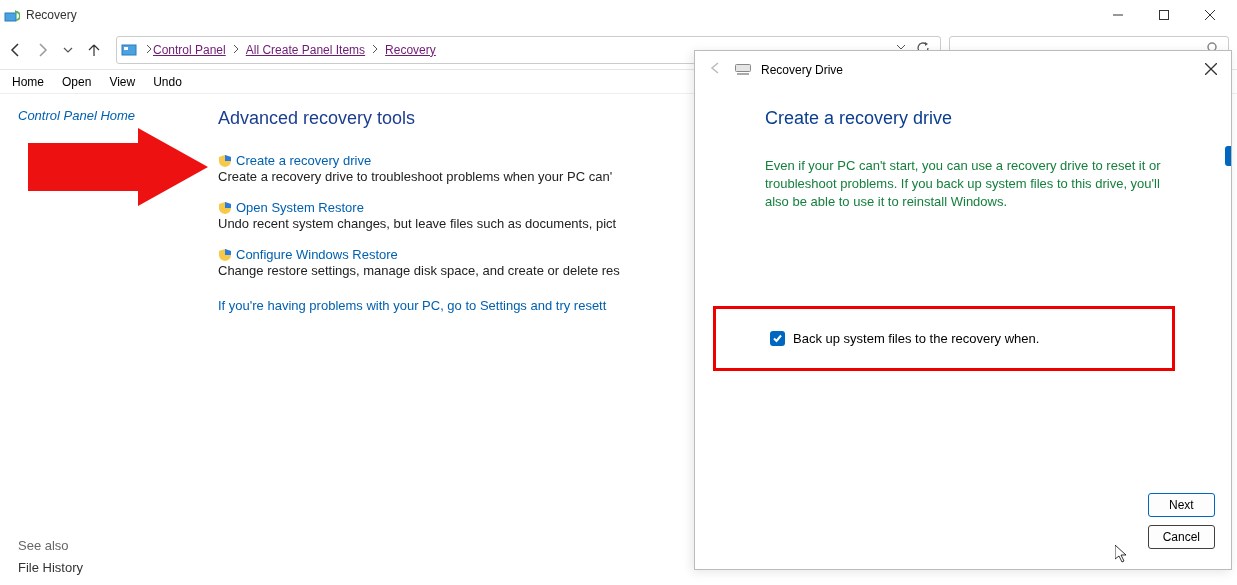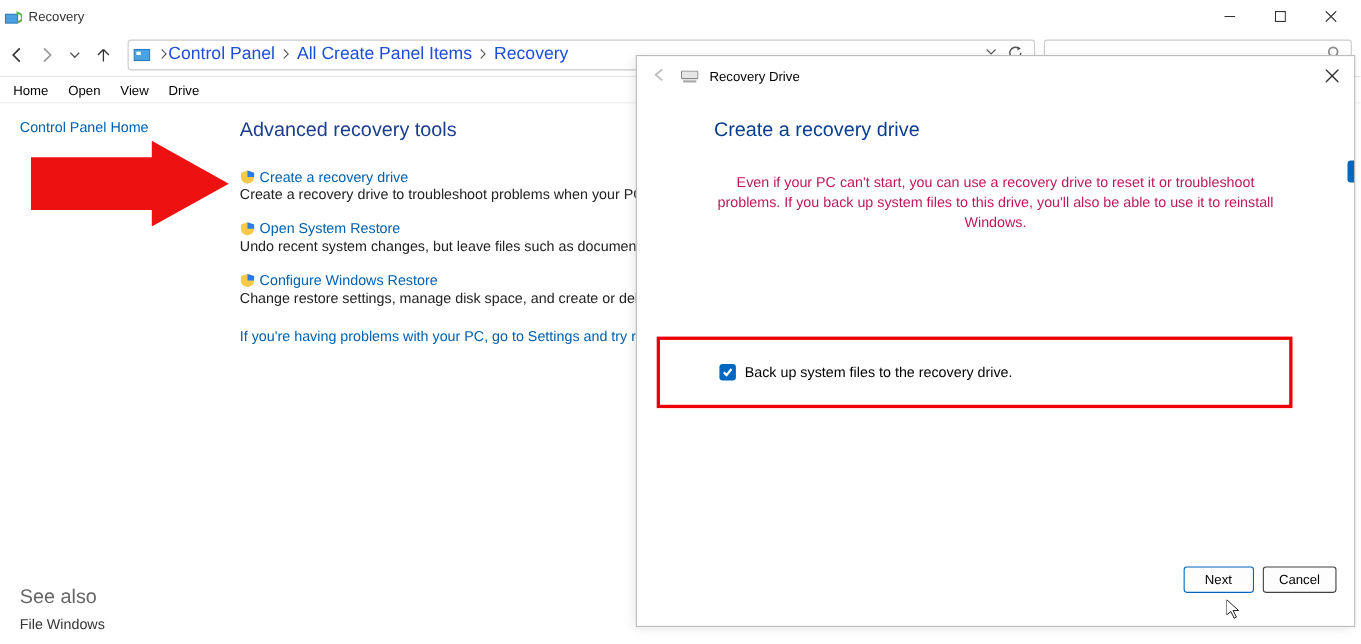"Control Panel" .crumb { color: #1d4ed8 -> #701a75; font-size: 16px -> 12px; text-decoration: none -> underline }
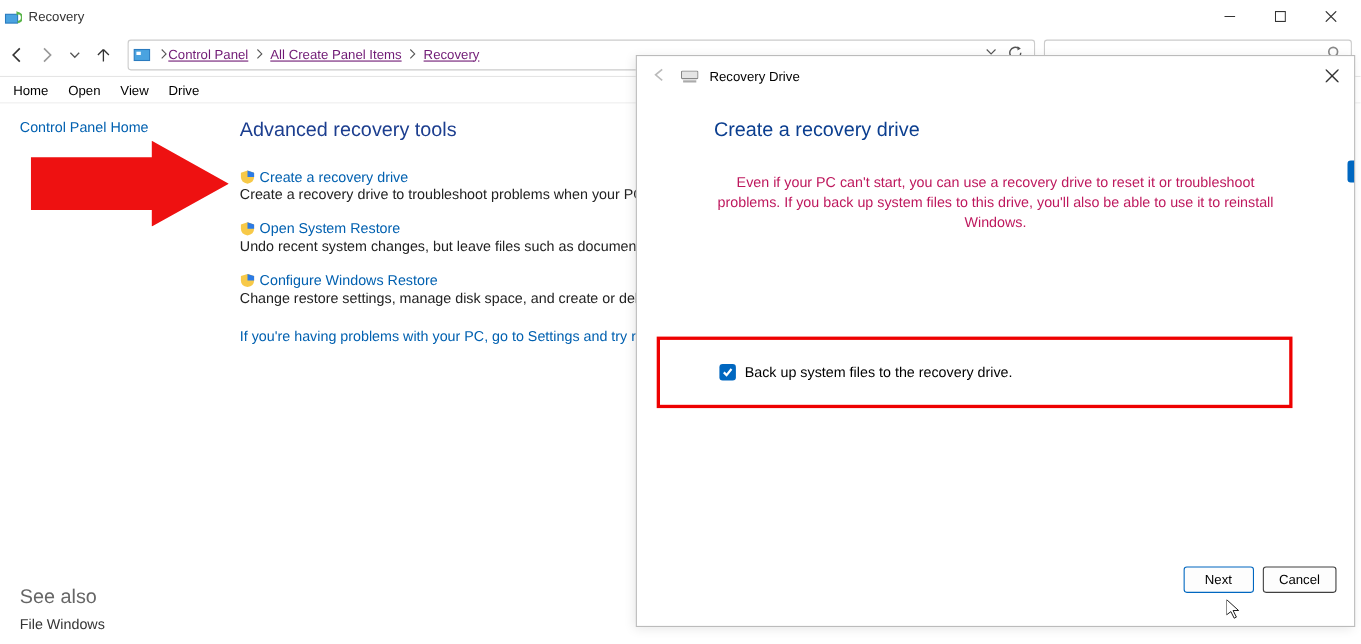"Recovery Drive" .dialog { width: 654px -> 538px }
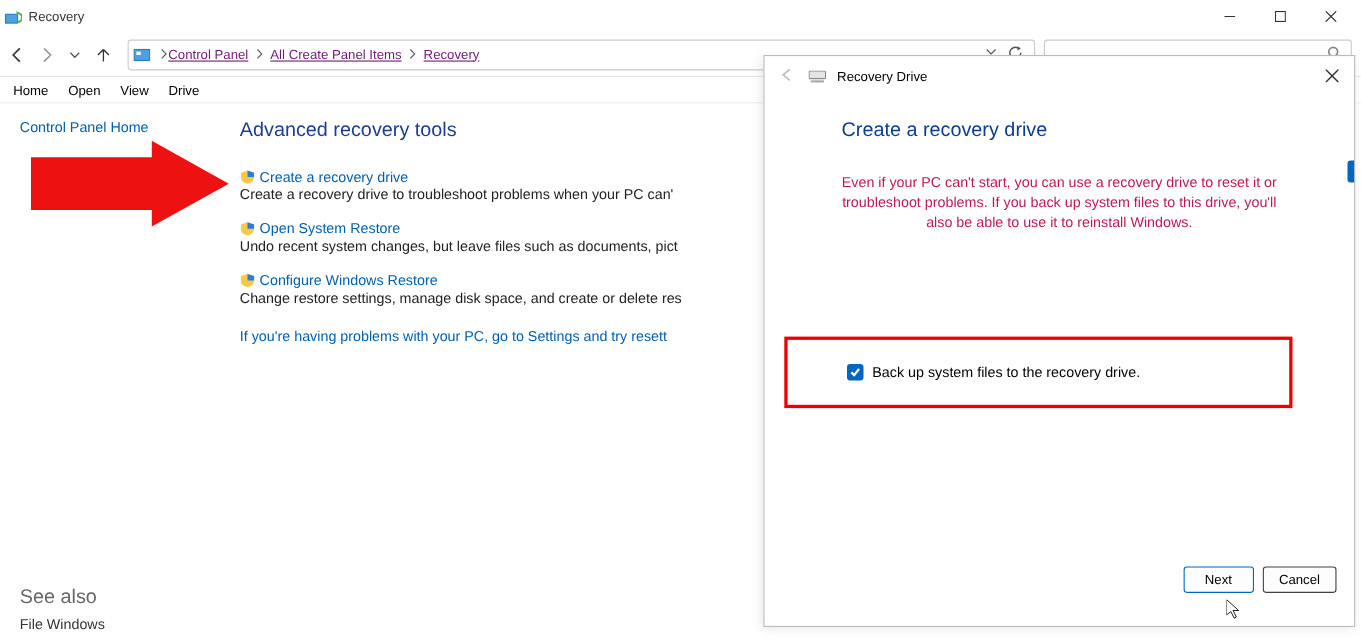"Drive" span.menu-item { text: Drive -> Undo }
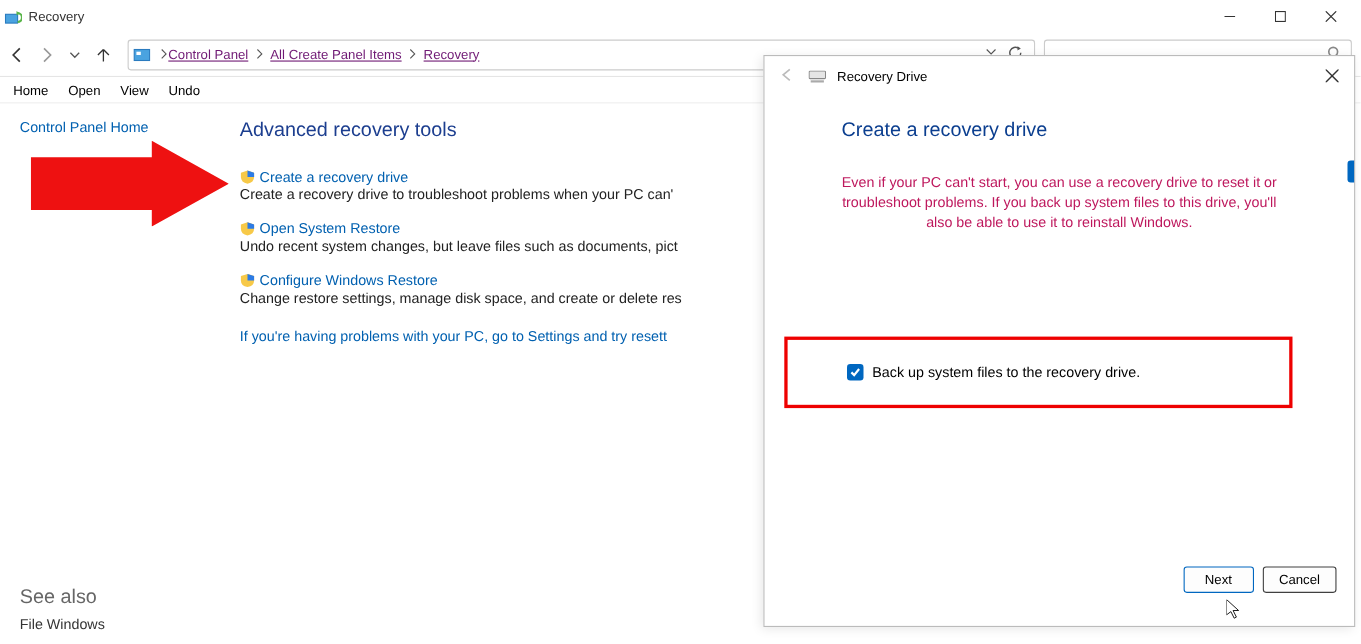"Control Panel Home" .sidebar { font-style: none -> italic }
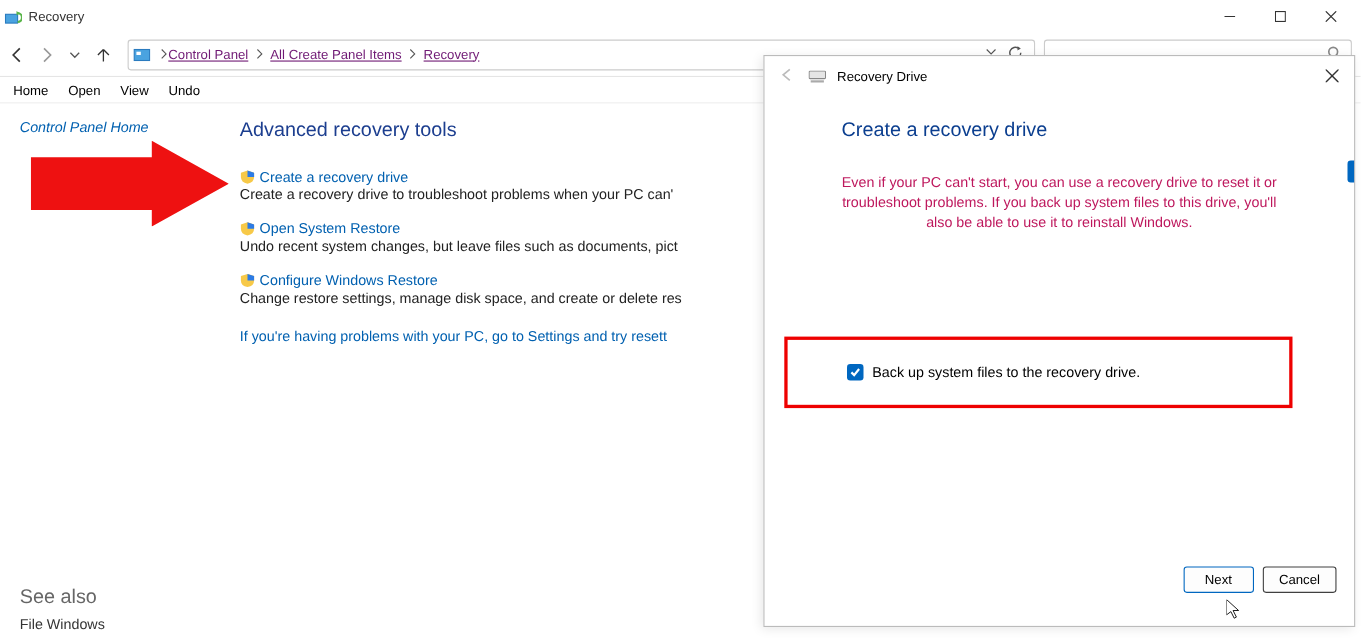"Even if your PC can't" .dialog-text { color: #be185d -> #15803d; text-align: center -> none }
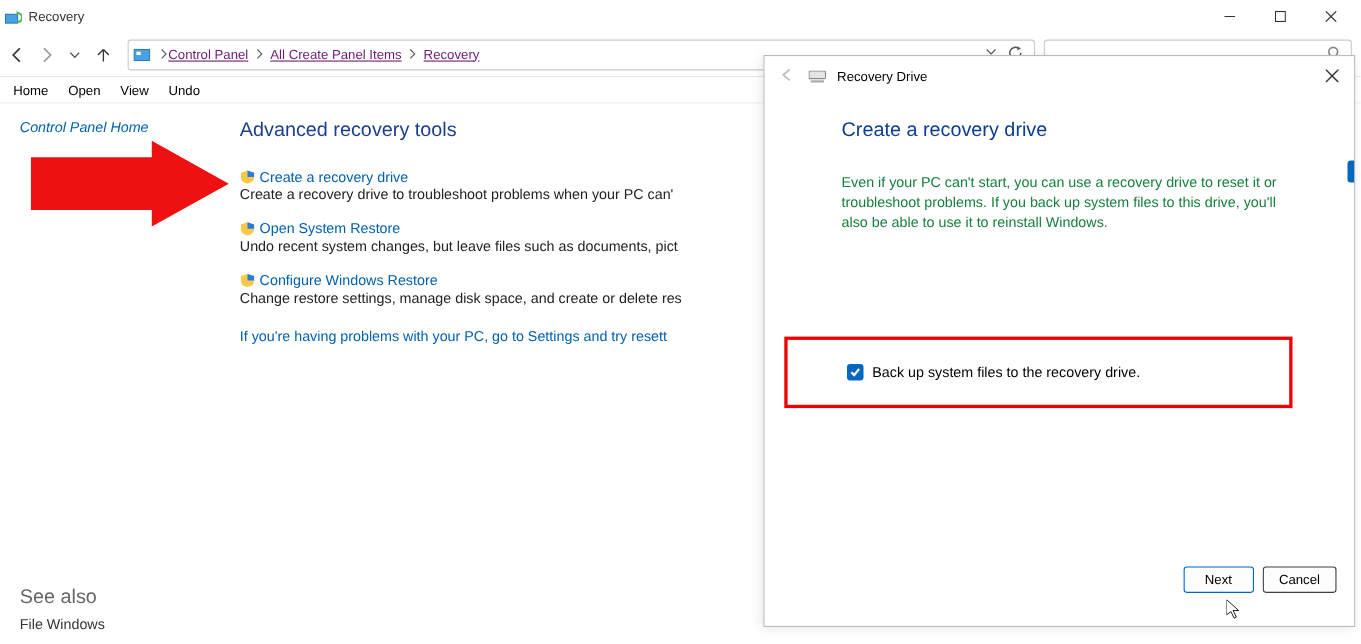"Back up system files to" span.chk-label { text: drive -> when }
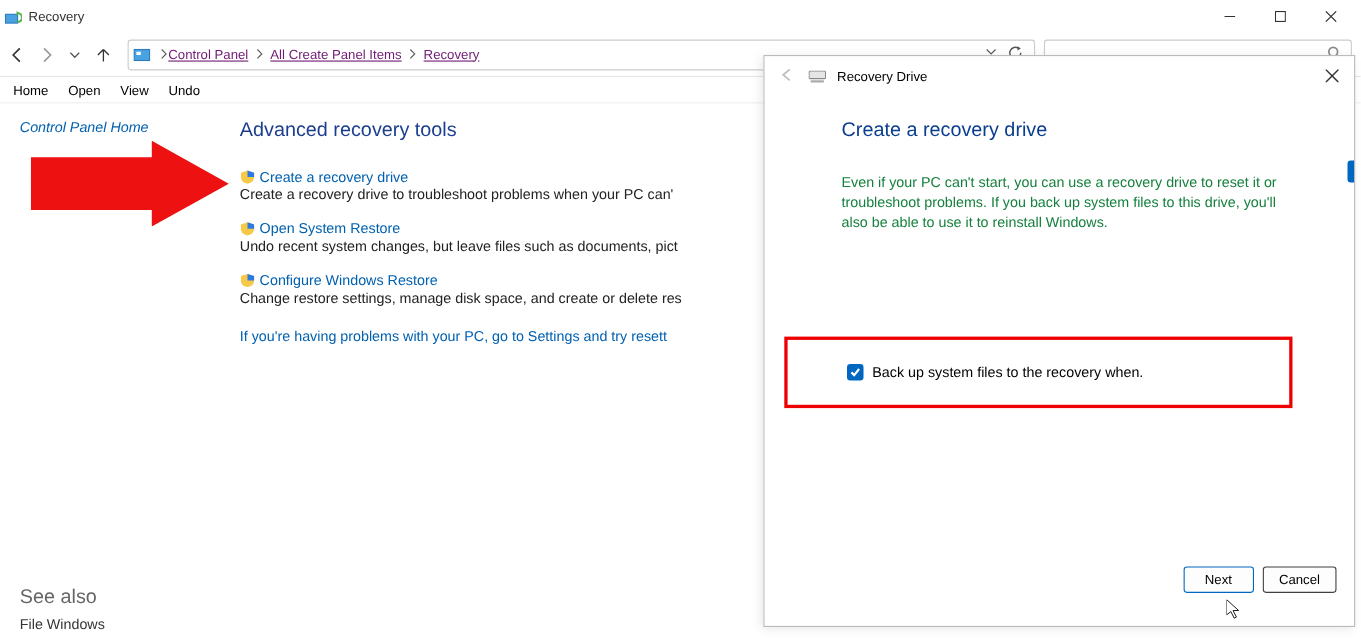"Next" .dialog-footer { bottom: 30px -> 20px; flex-direction: none -> column }
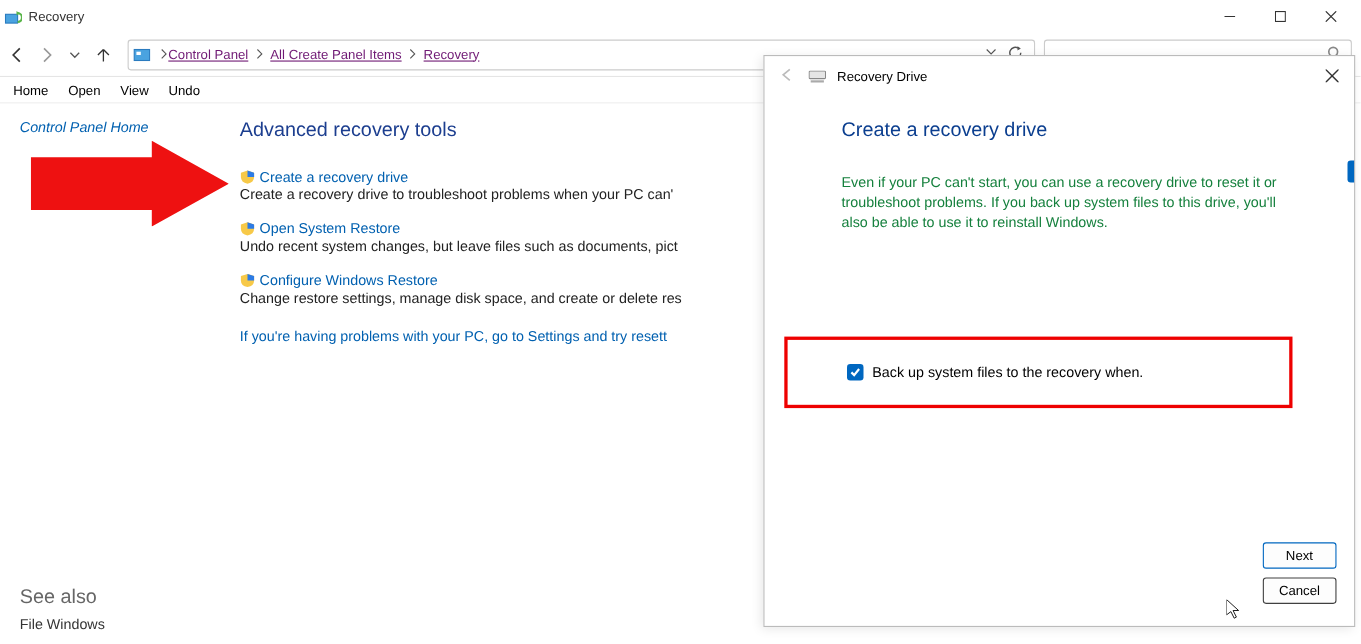"See also" .see-also { font-size: 18px -> 13px }
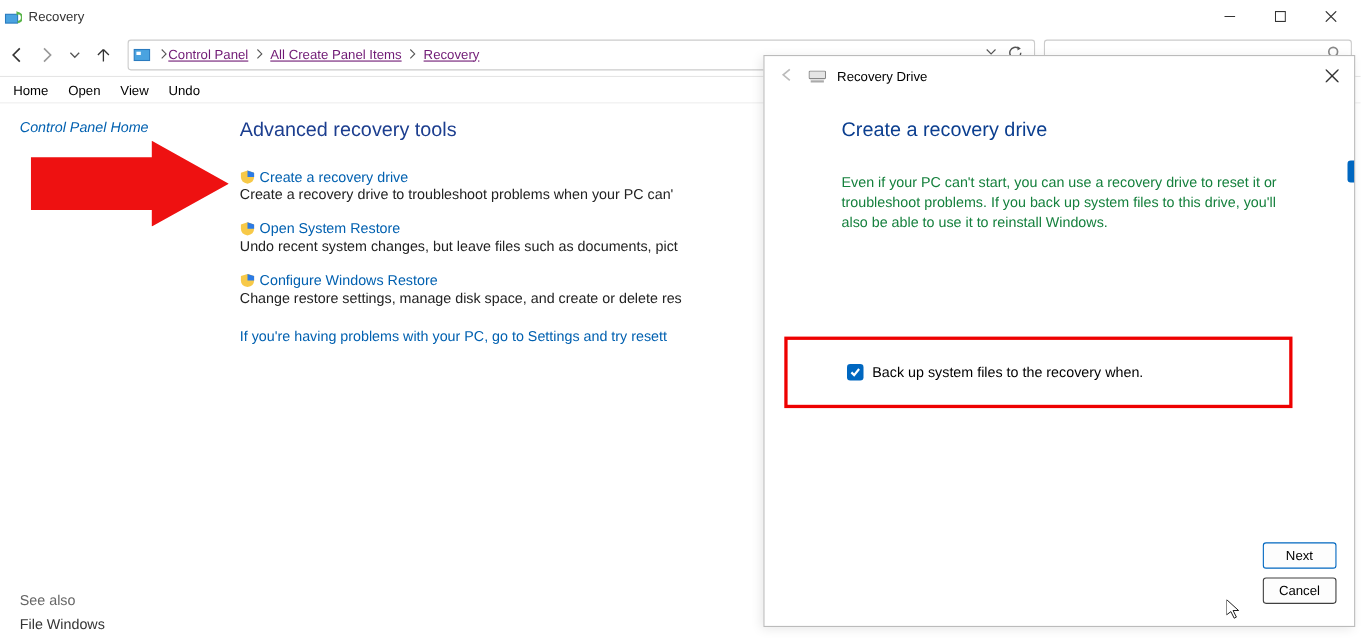"File Windows" div.file-history { text: Windows -> History }
